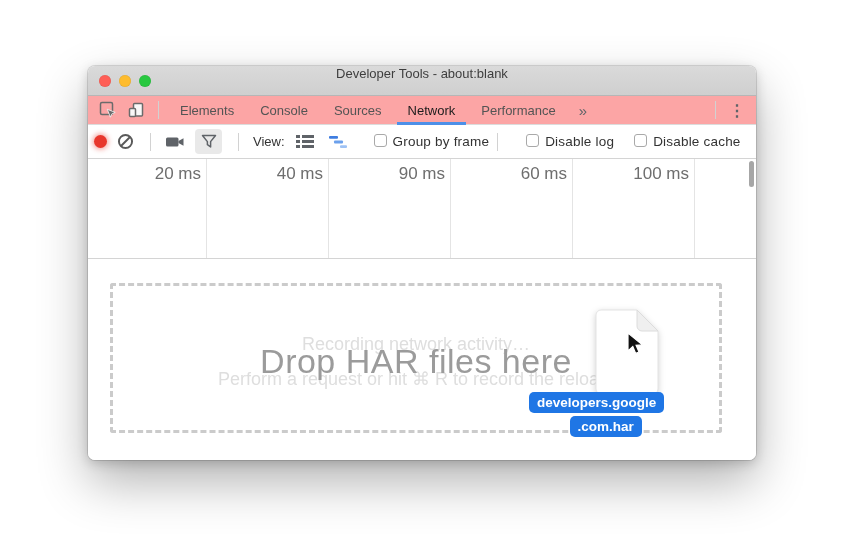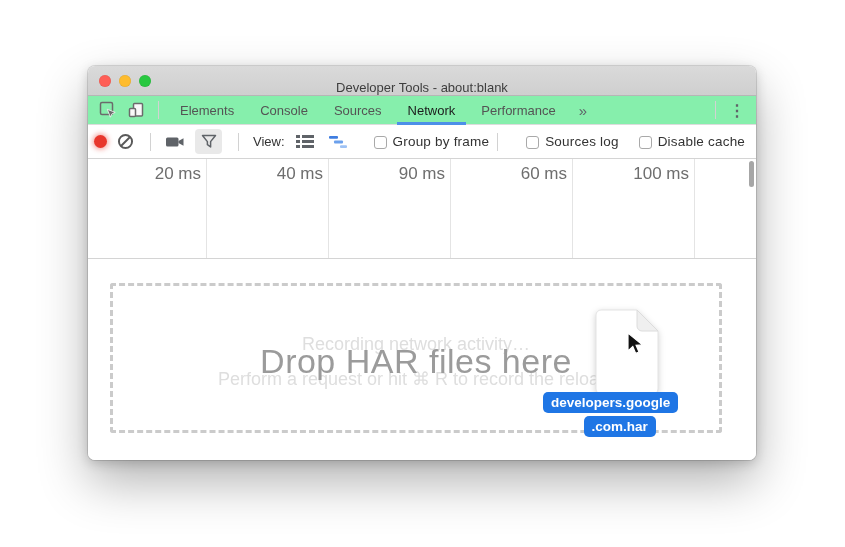"Developer Tools - about:blank" .titlebar { align-items: flex-end -> flex-start }
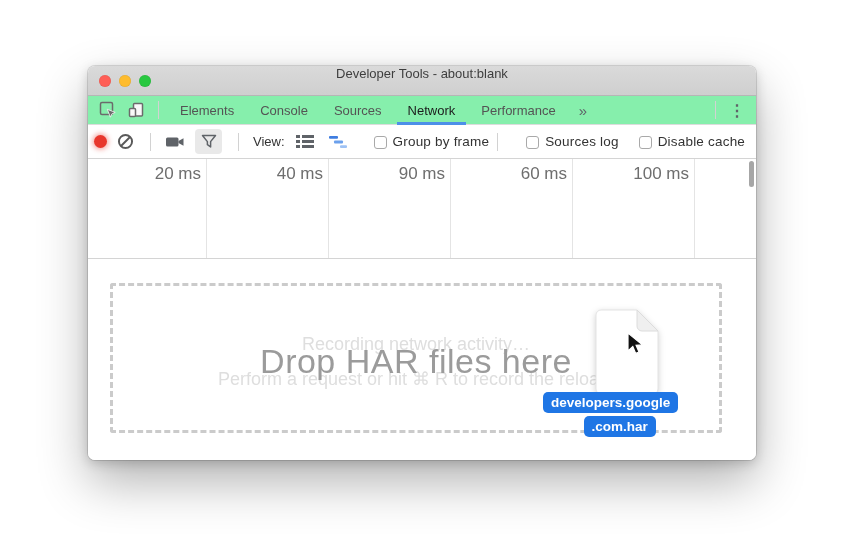"Elements" .tabbar { background: #86efac -> #fca5a5 }
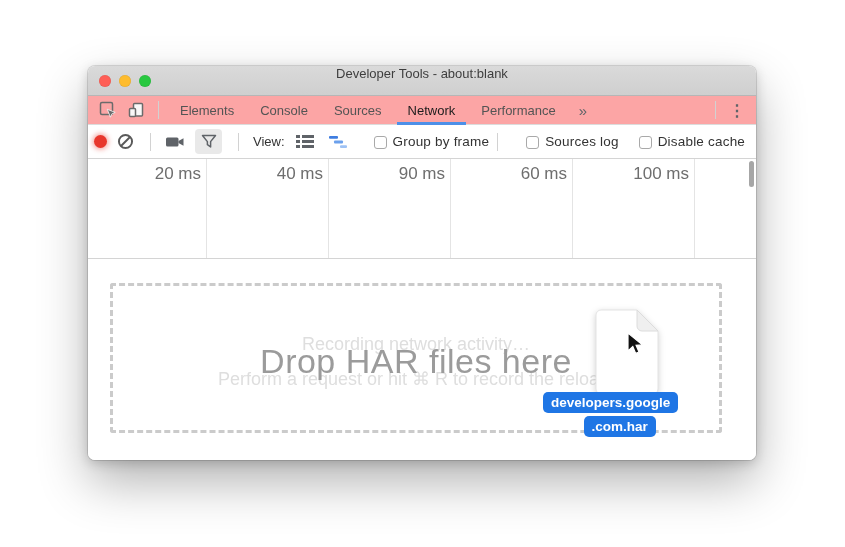"Group by frame" .check-group { align-items: flex-end -> flex-start }
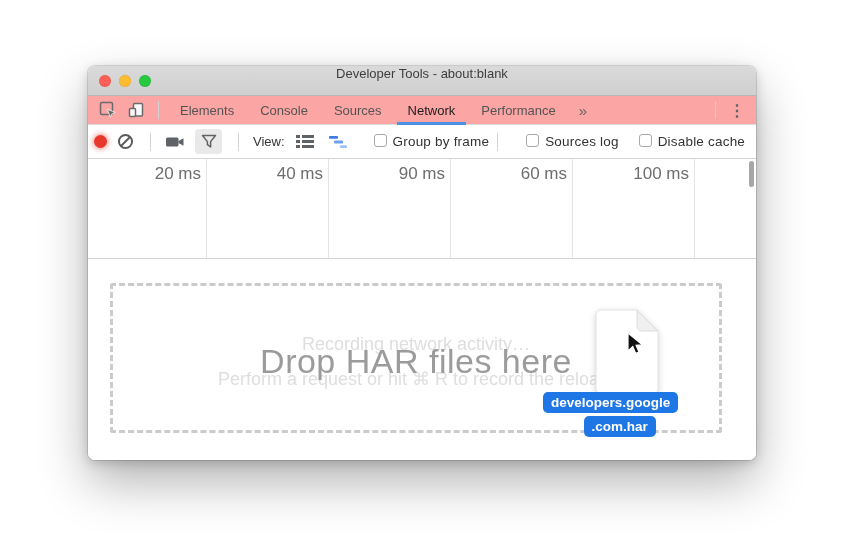"Sources log" span.check-label { text: Sources -> Disable }
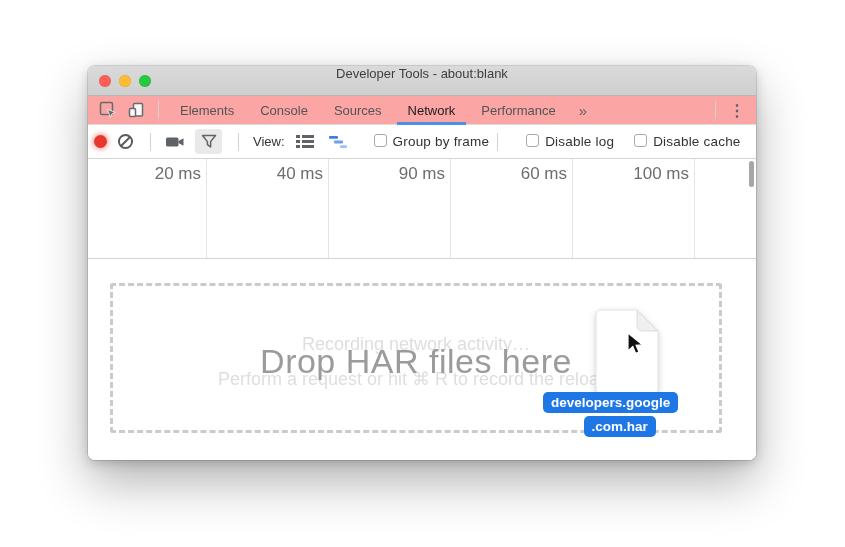"developers.google" .pill-stack { left: 430px -> 416px }
